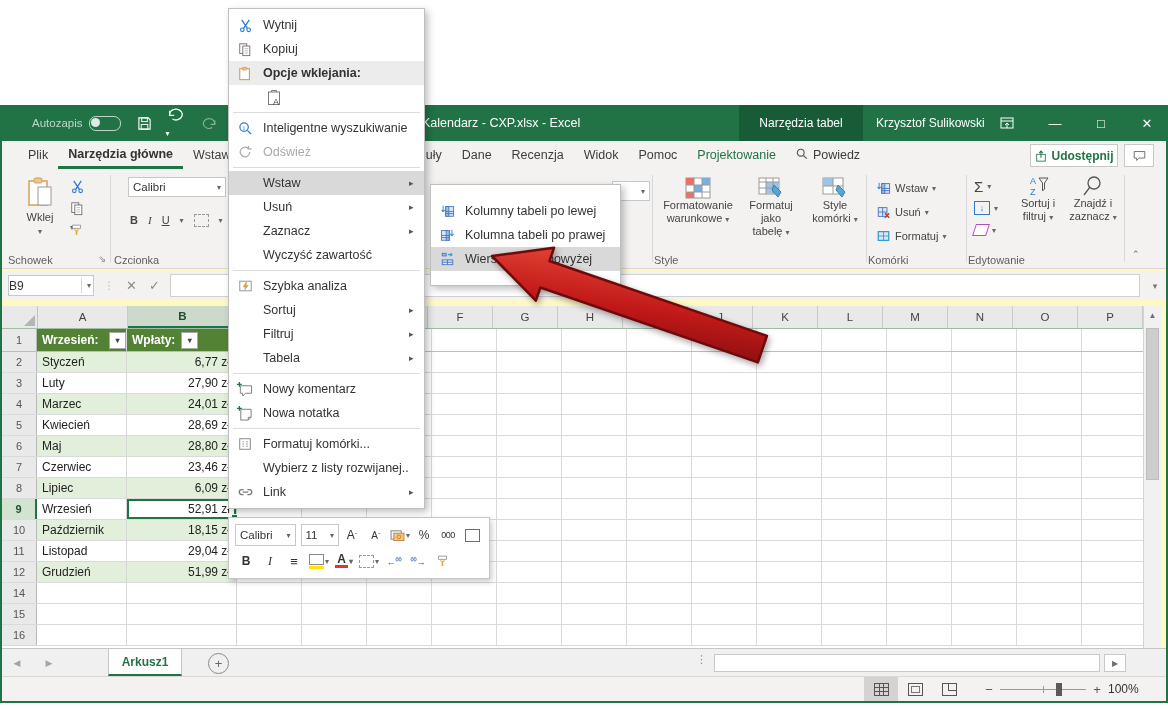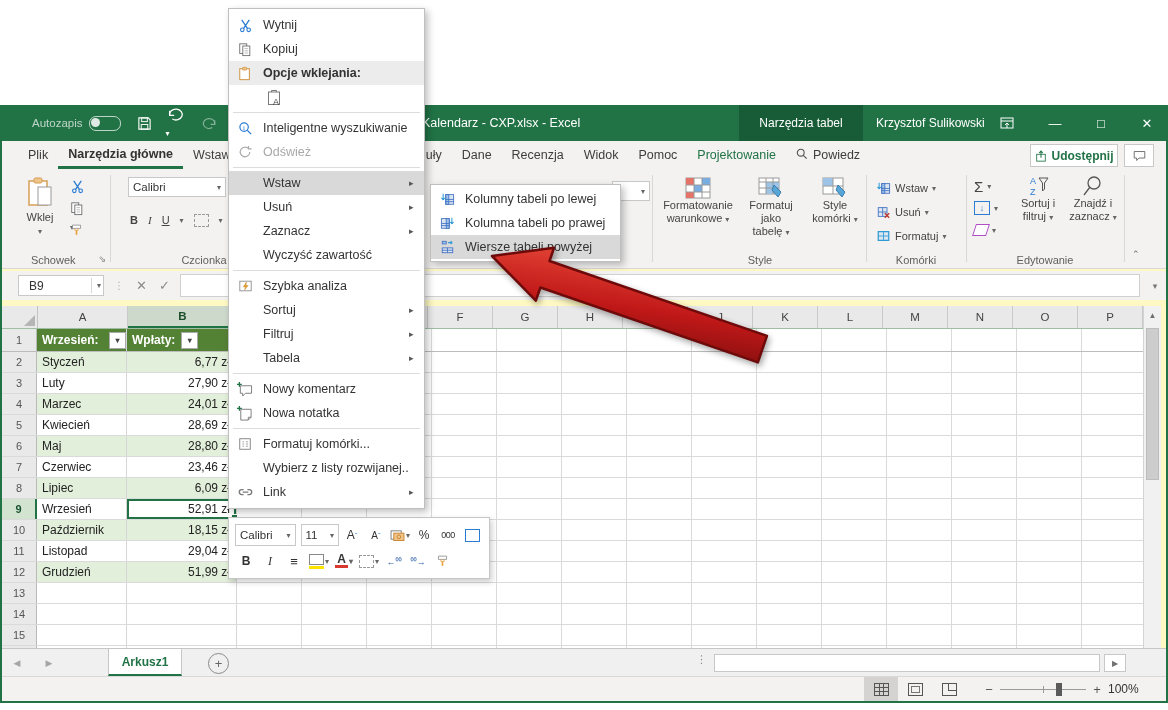"Kolumny tabeli po lewej" .cm-sub { padding: 2px 0 -> 14px 0 }
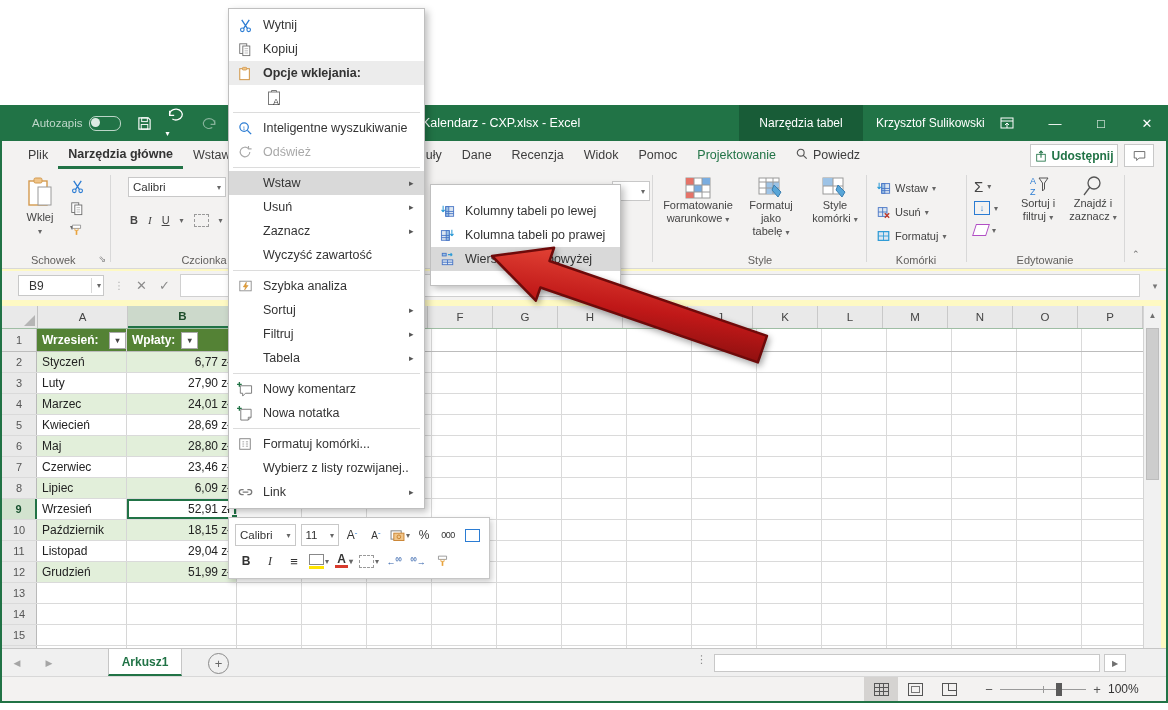"Schowek" .grp-label { text-align: center -> left }
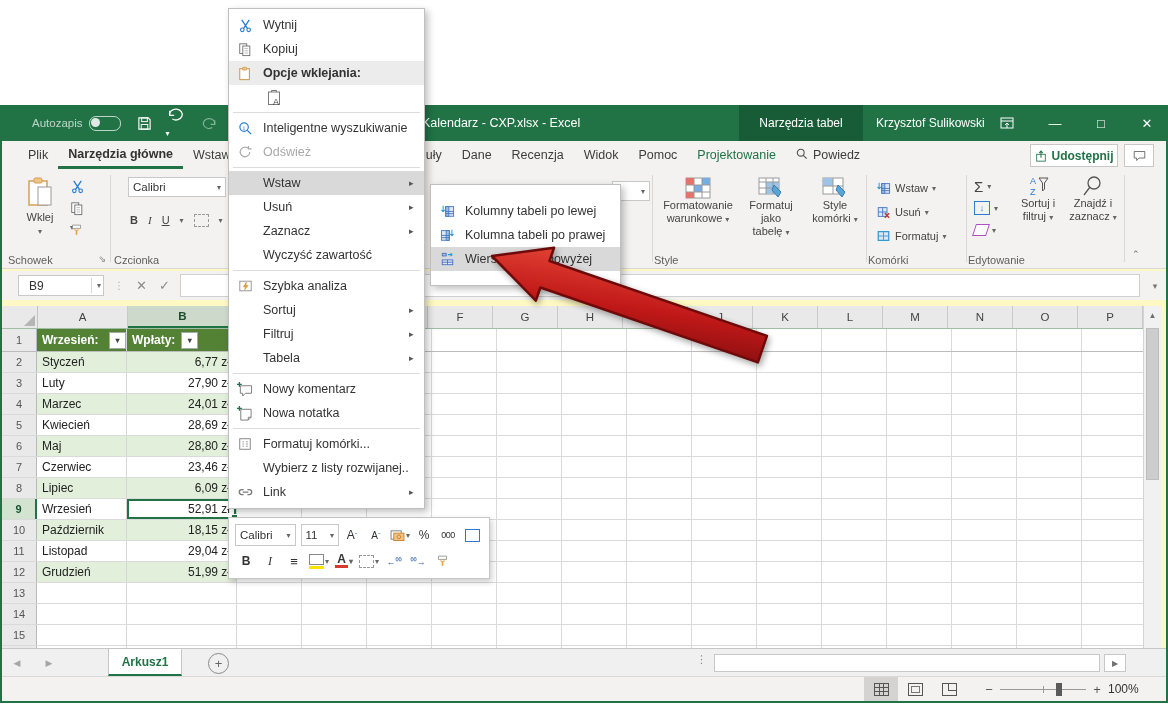"B9" .namebox { margin-left: 16px -> 6px; padding-left: 10px -> 0 }
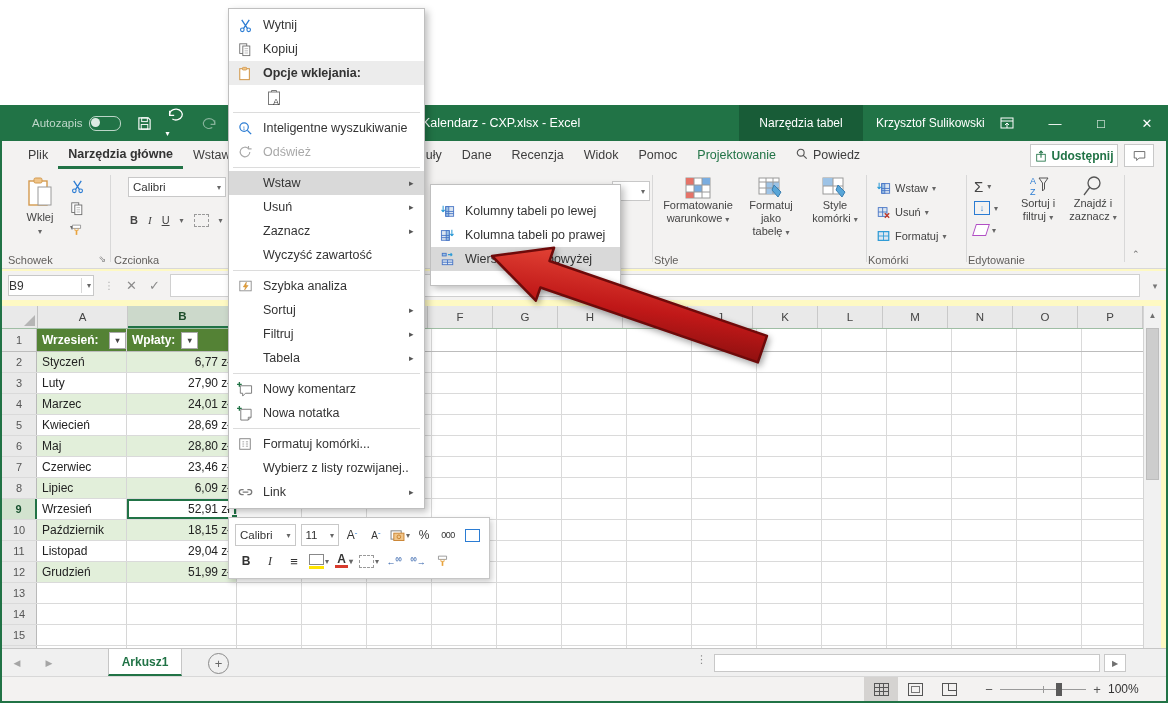"13" div.srow { html: <div> <div>13</div> <div></div> <div></div> <div></div> </div> -> none }
